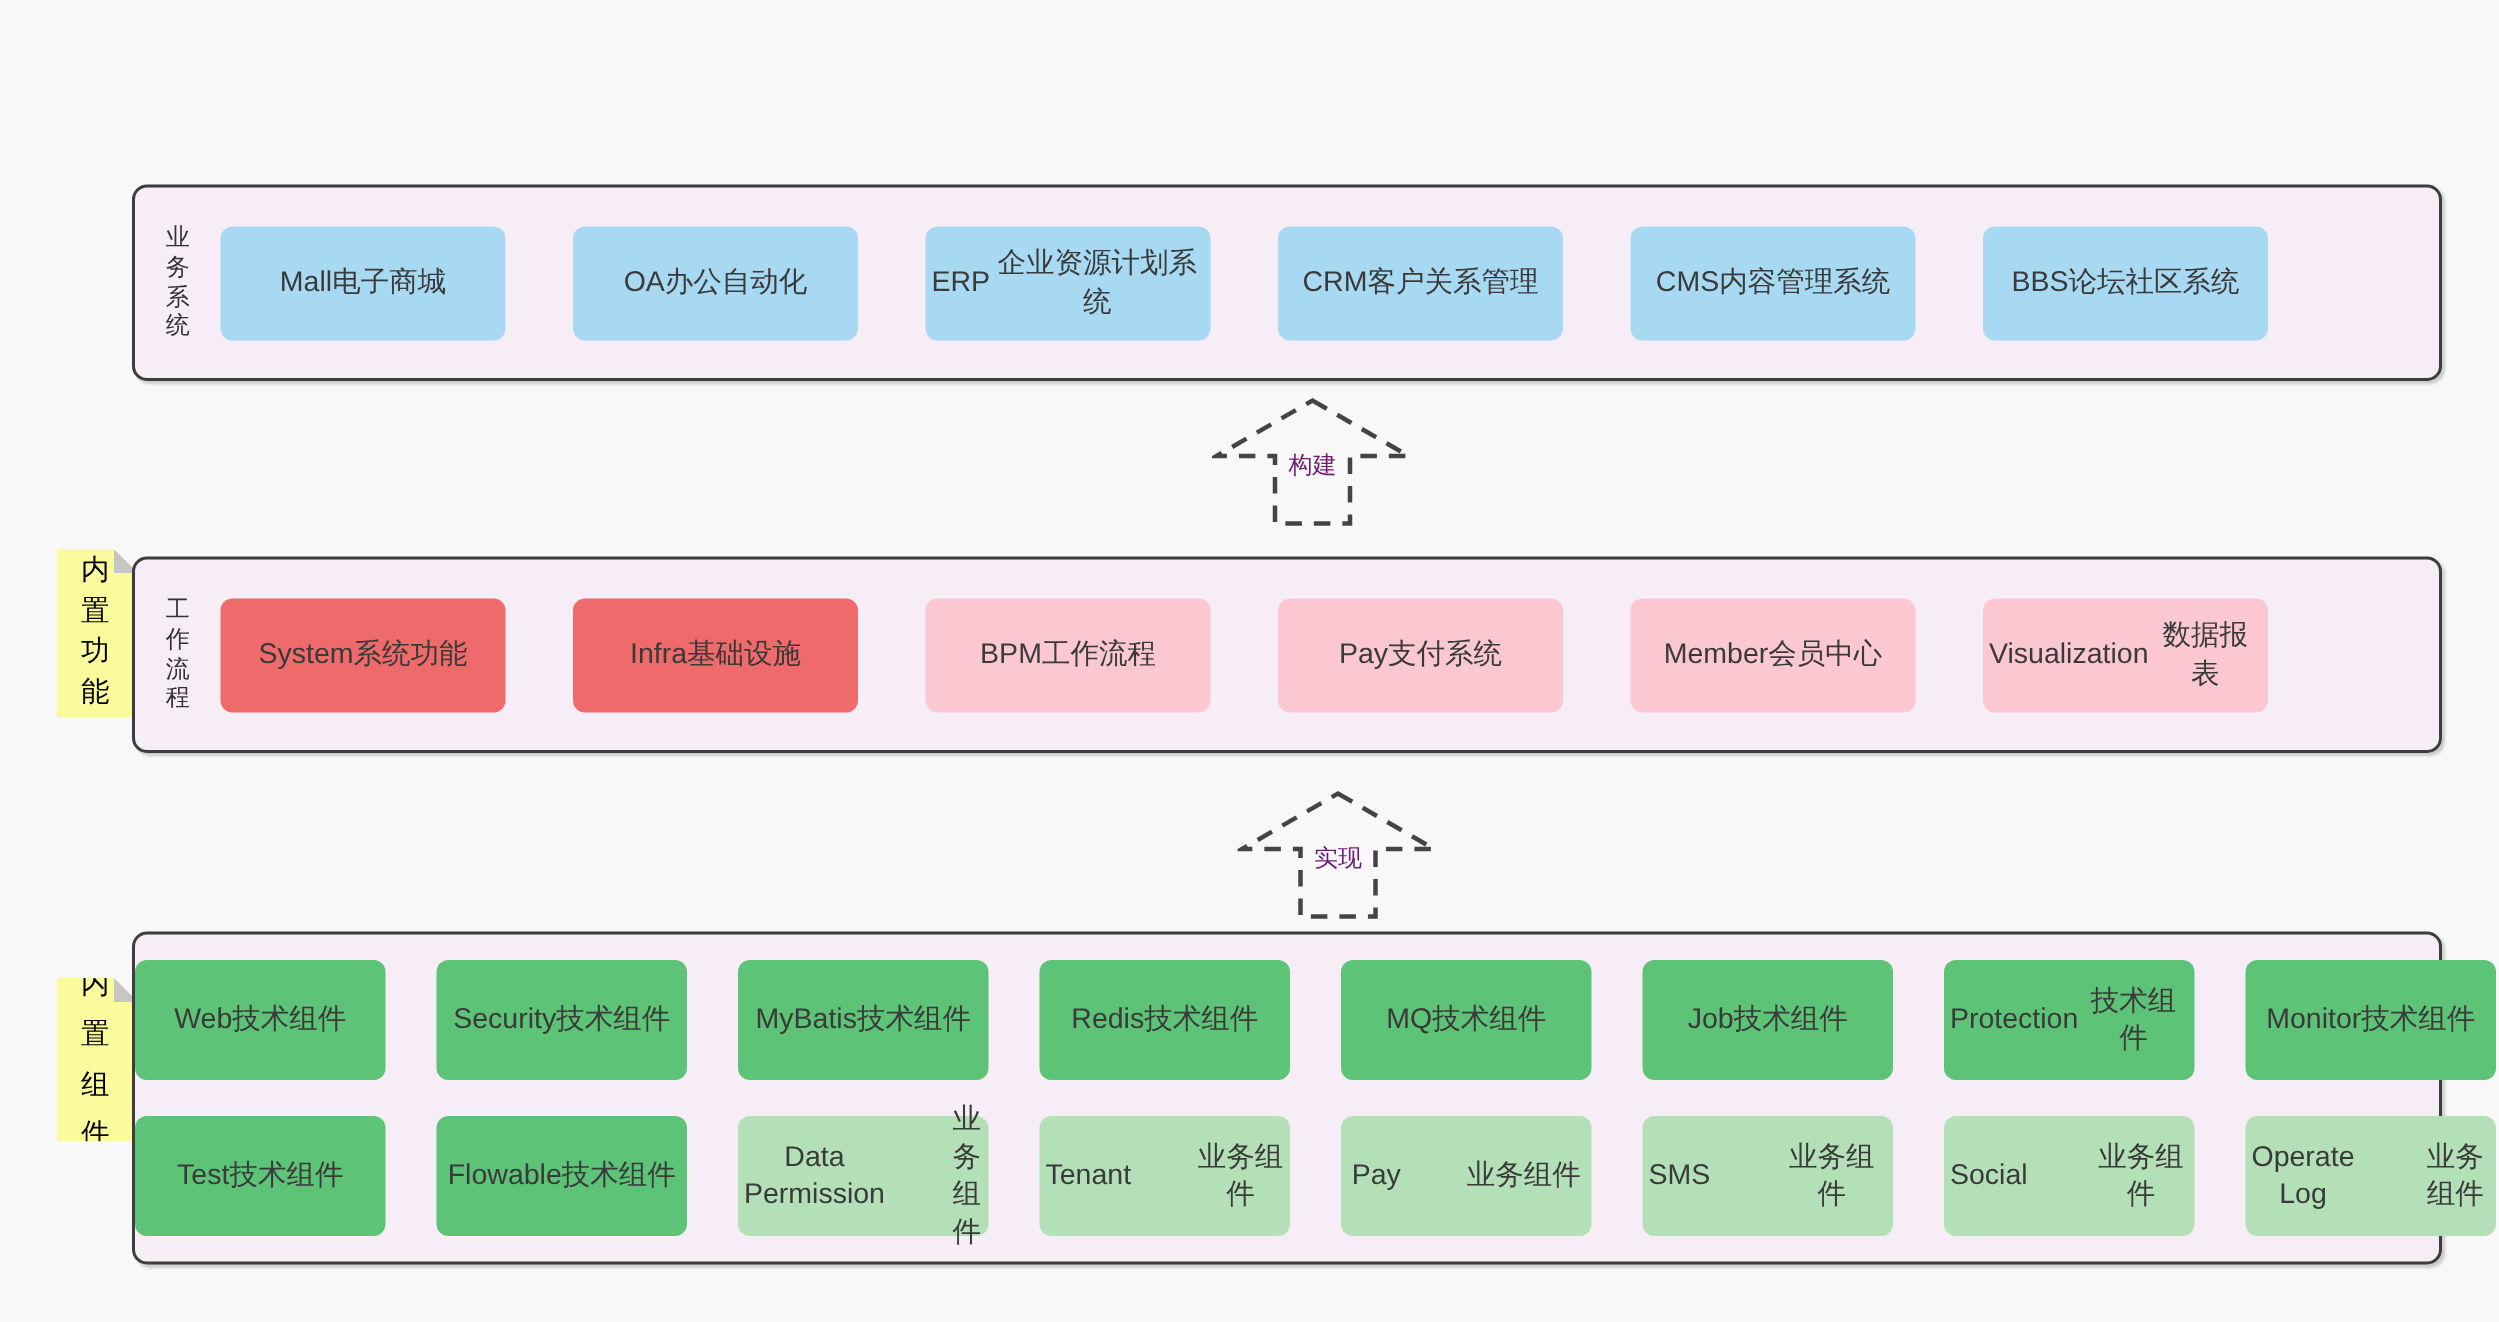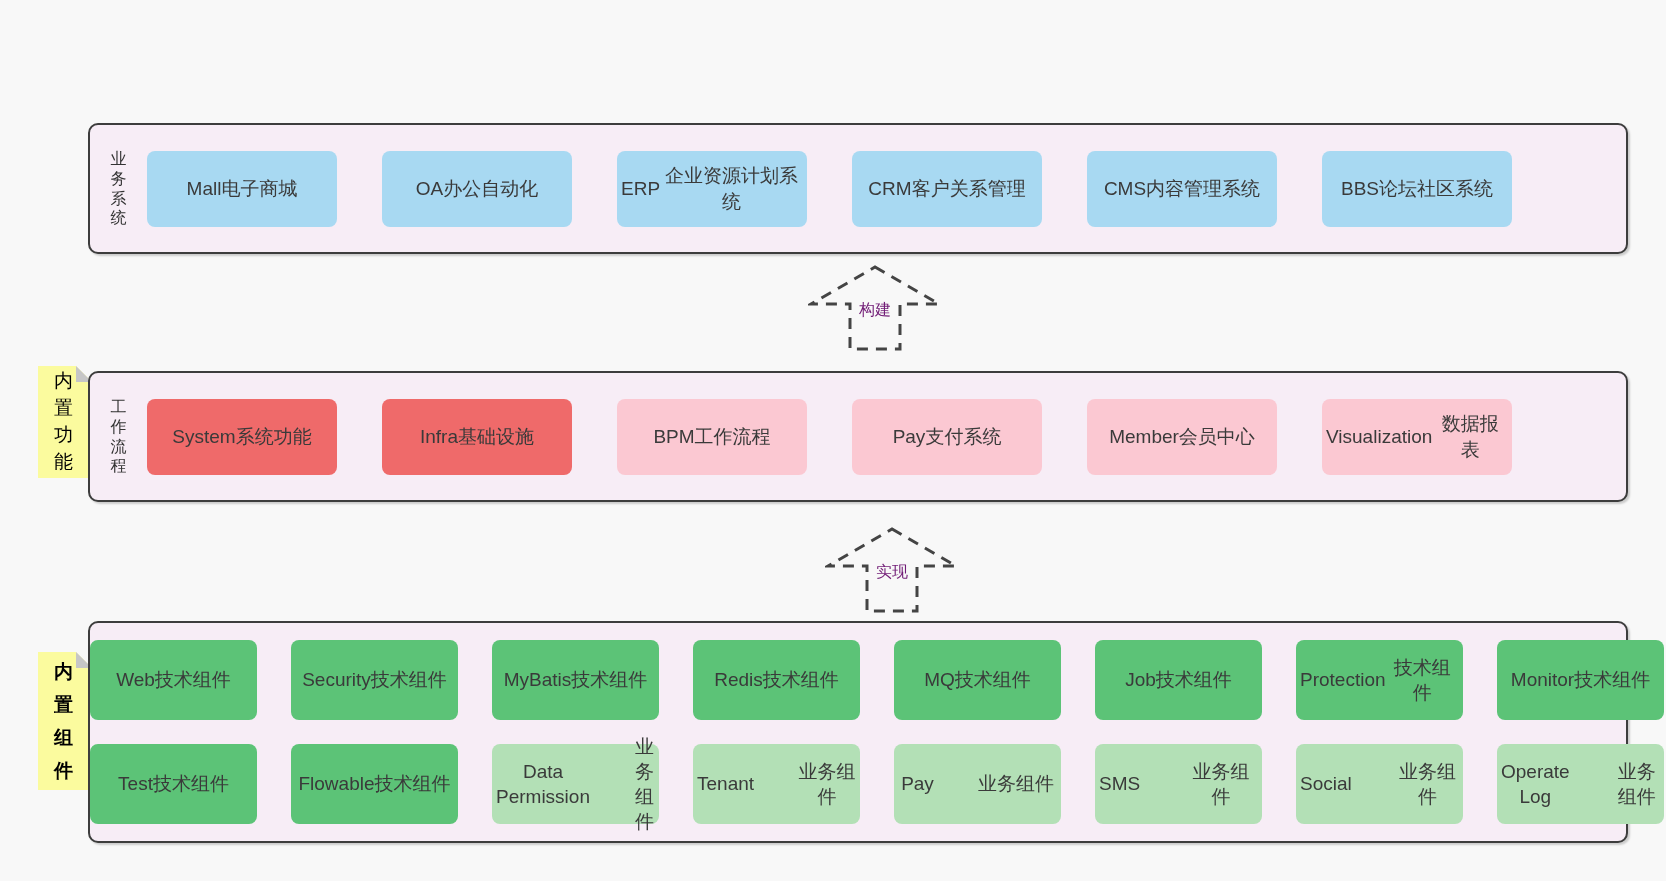"内置组件" #sticky-framework { font-weight: bold -> none; height: 138px -> 109px }
